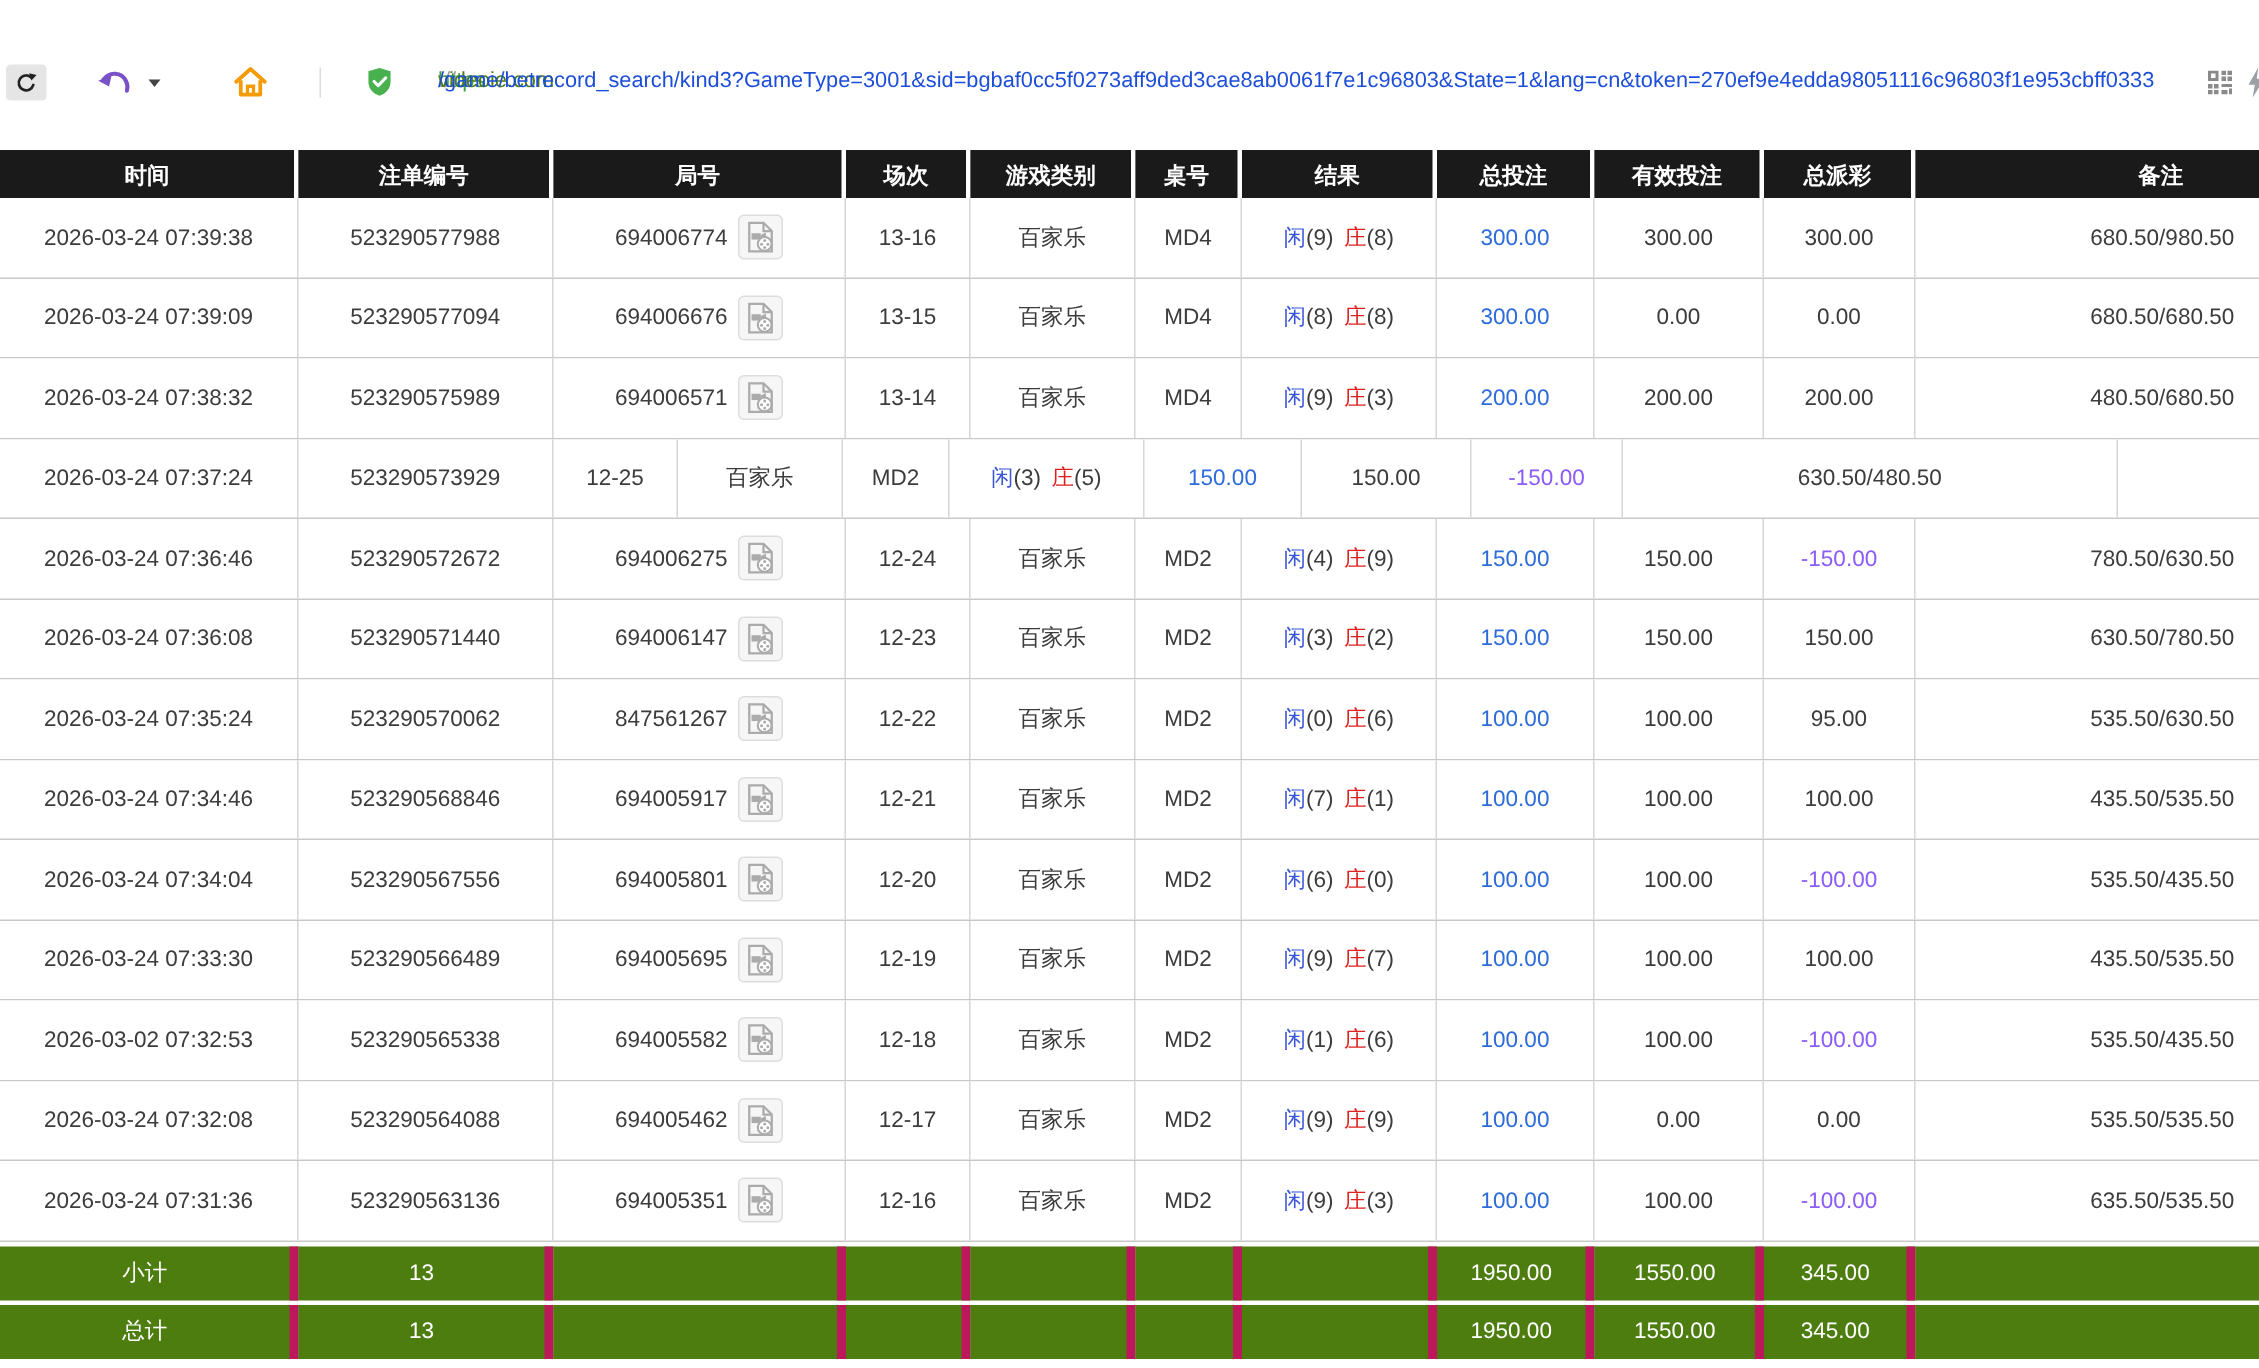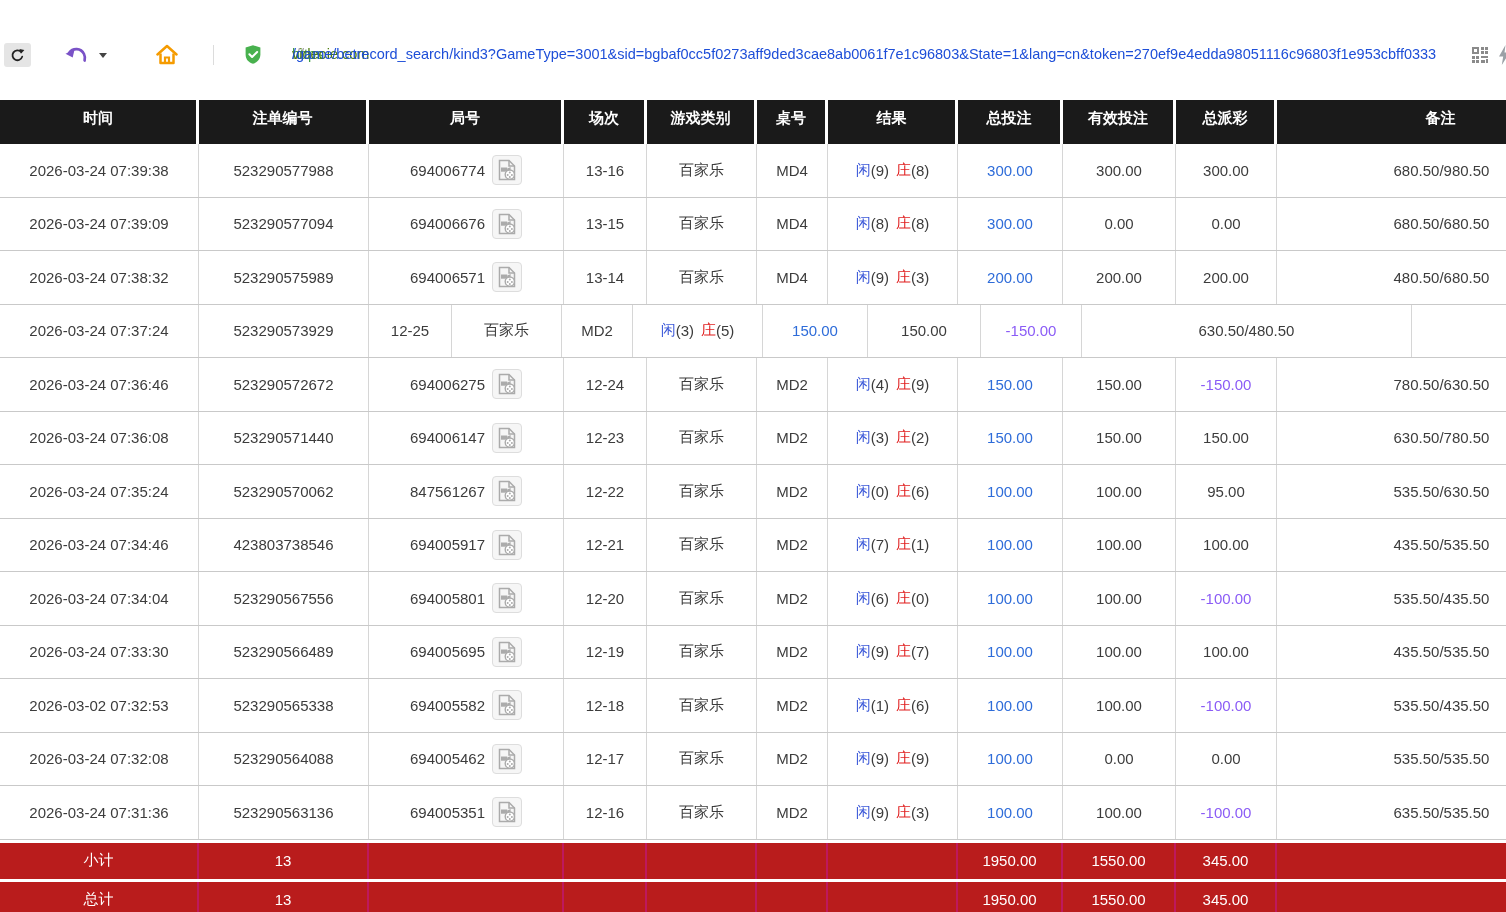"时间" .hcell { height: 44px -> 32px }
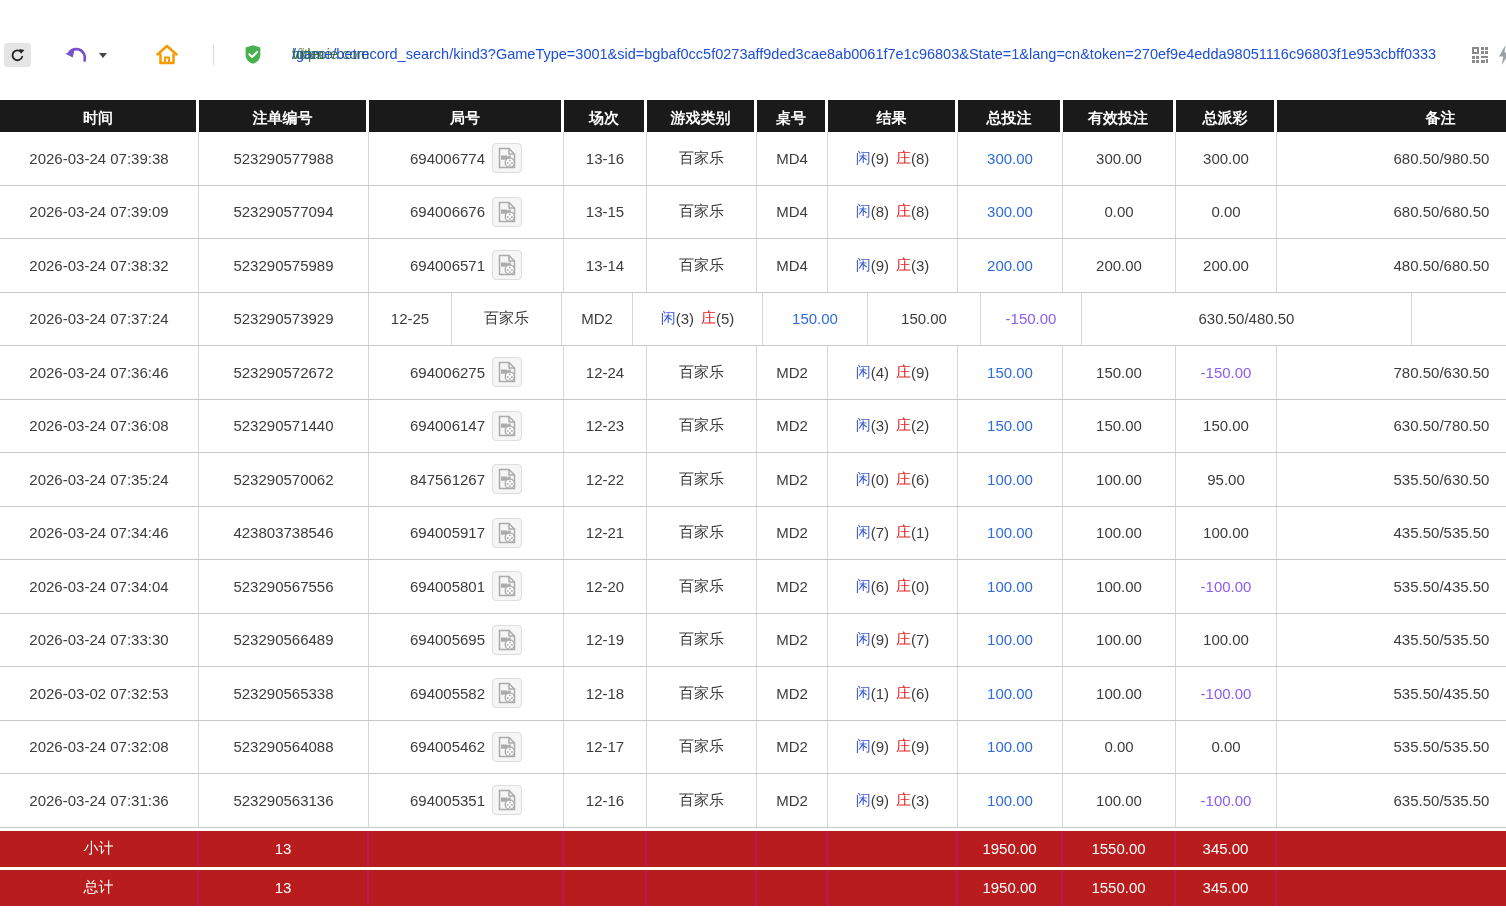"423803738546" div.cell { text: 423803738546 -> 523290568846 }
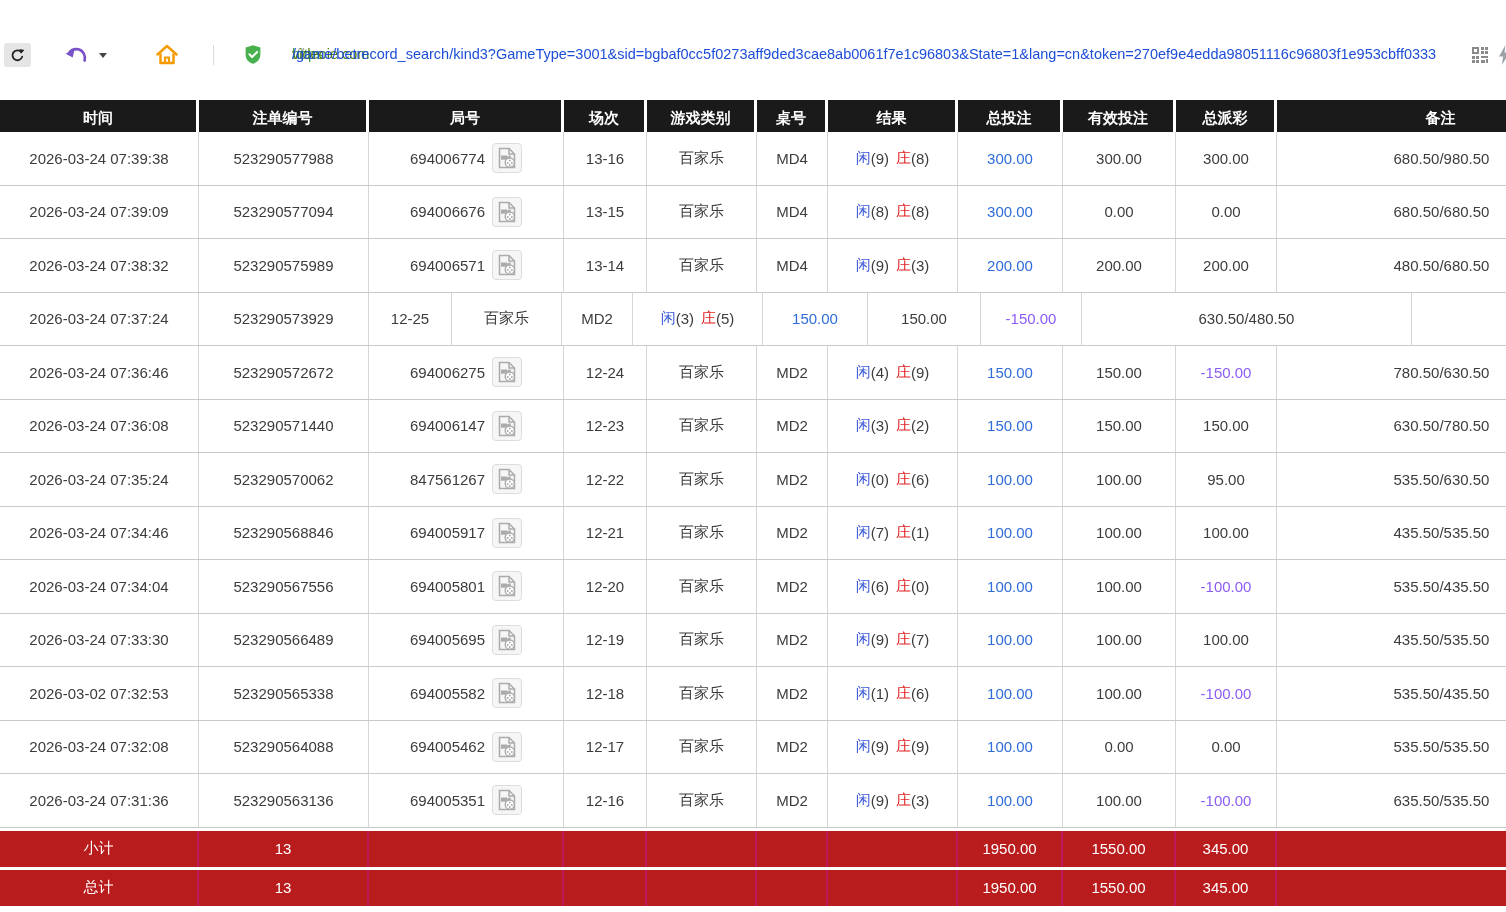"小计" .fcell { background: #b91c1c -> #4d7c0f; border-right: 2px solid #be185d -> 6px solid #be185d }
